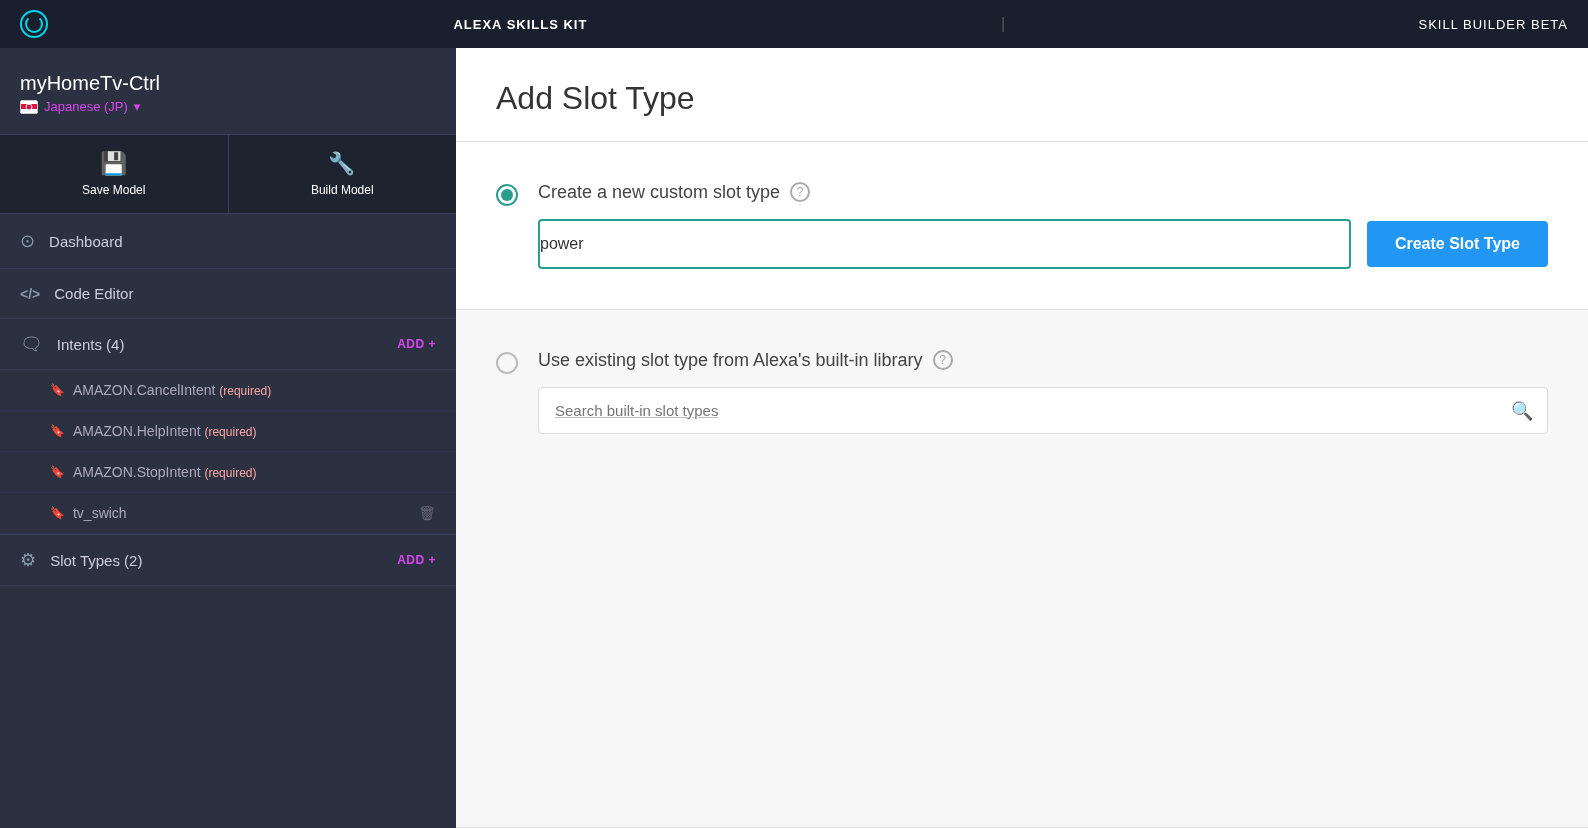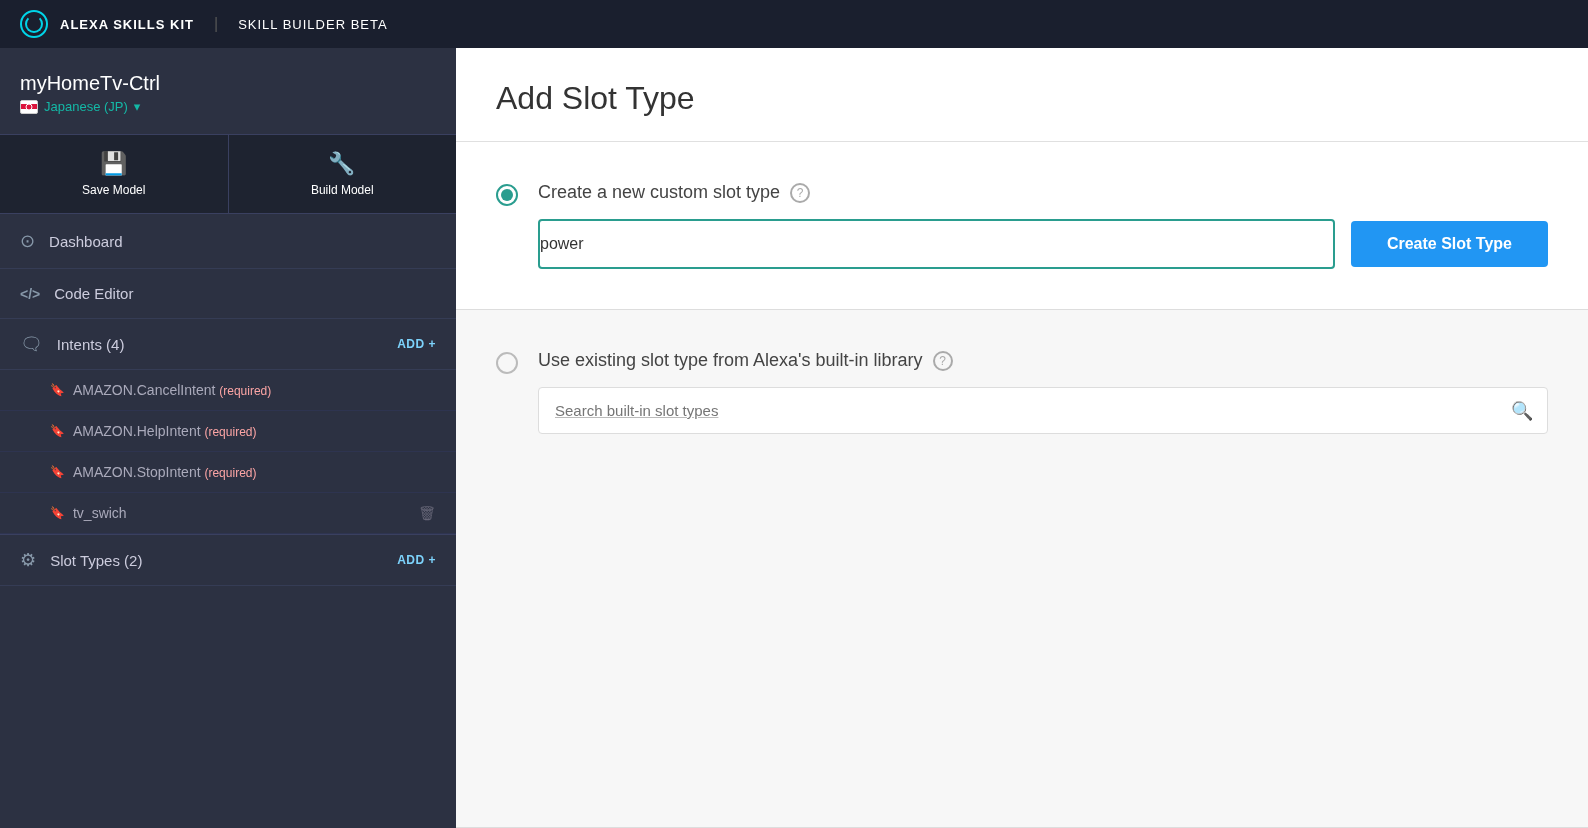"ALEXA SKILLS KIT" .top-header { justify-content: none -> space-between }
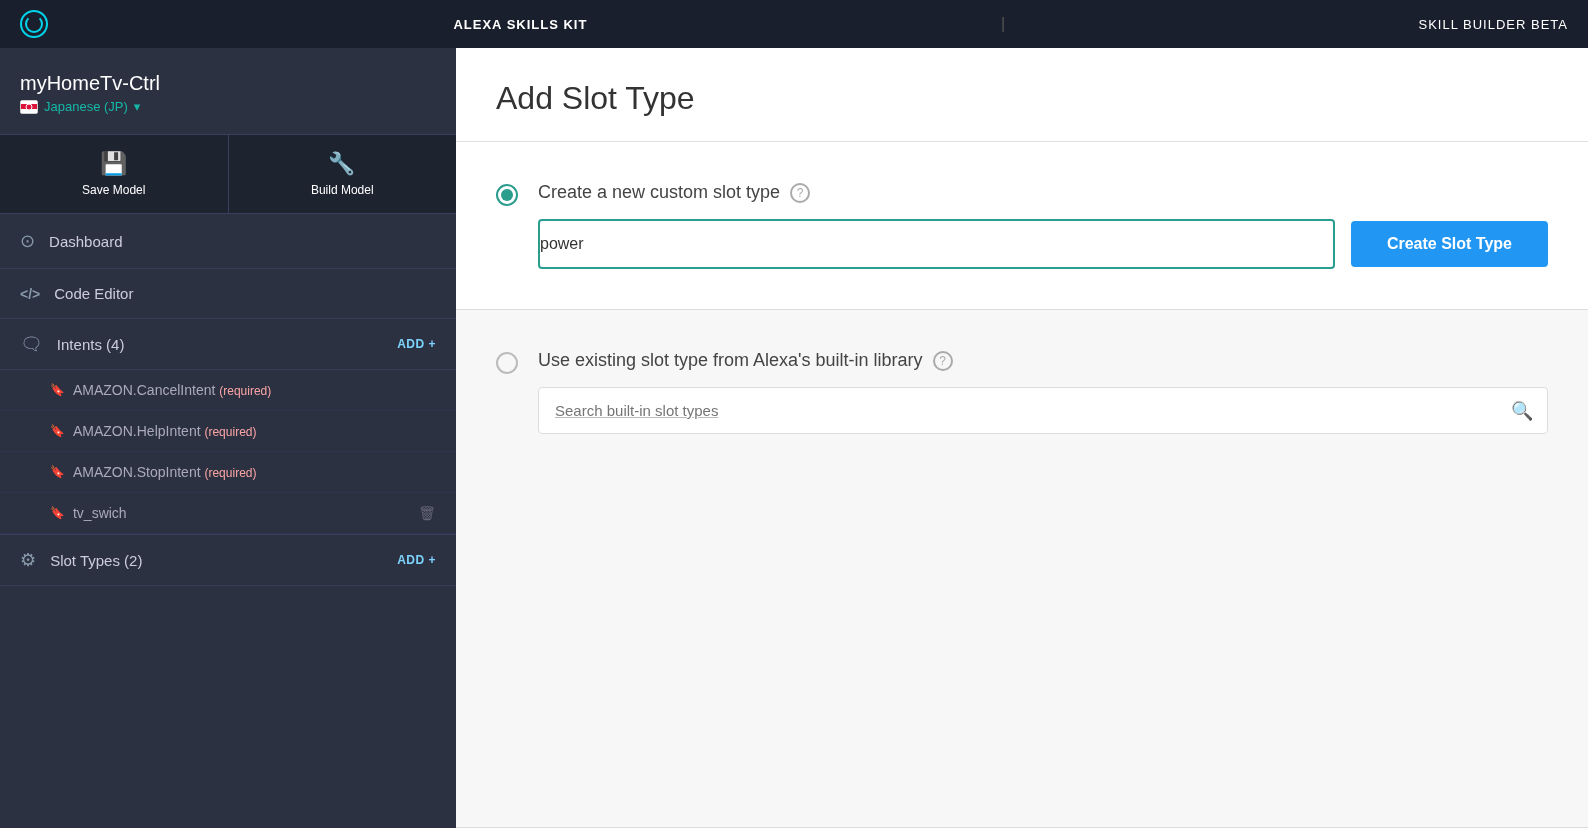"Japanese (JP)" .skill-locale { color: #14b8a6 -> #d946ef }
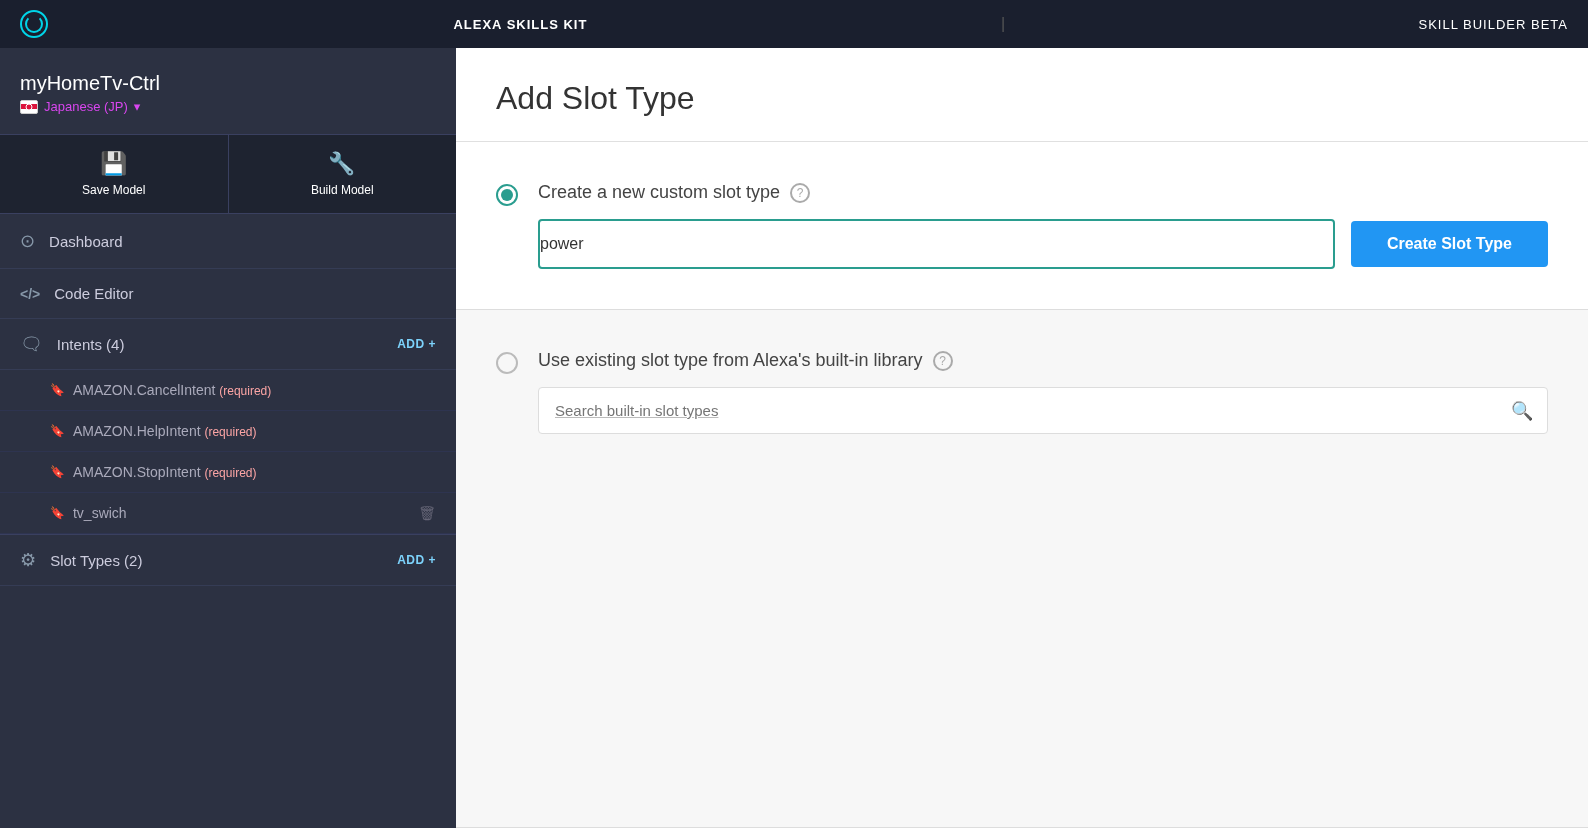"Create a new custom slot" .option-label { align-items: center -> none }
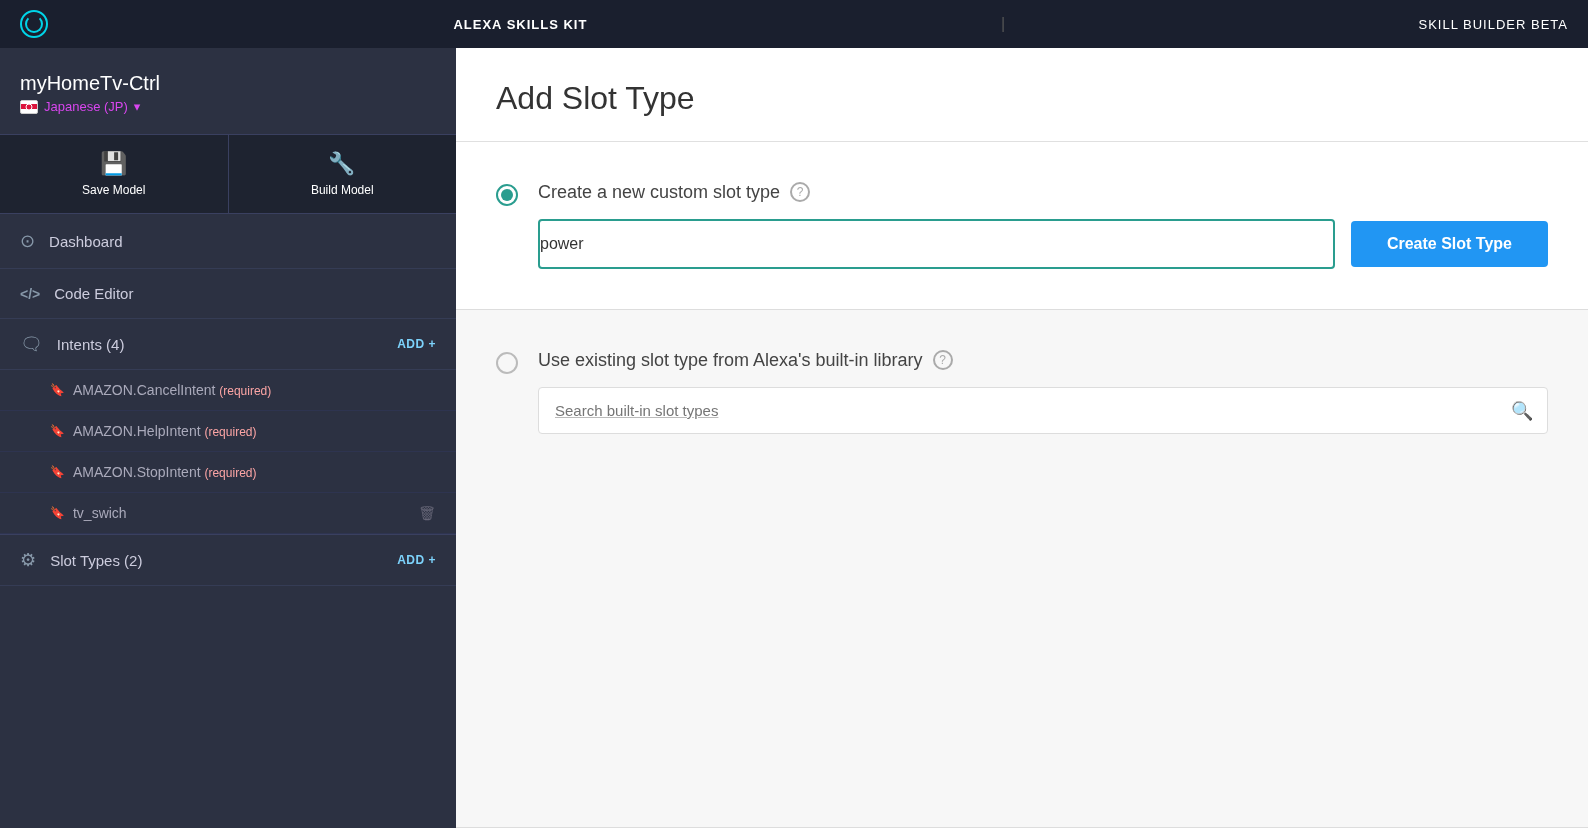"Create Slot Type" .create-btn { padding: 14px 36px -> 14px 28px }
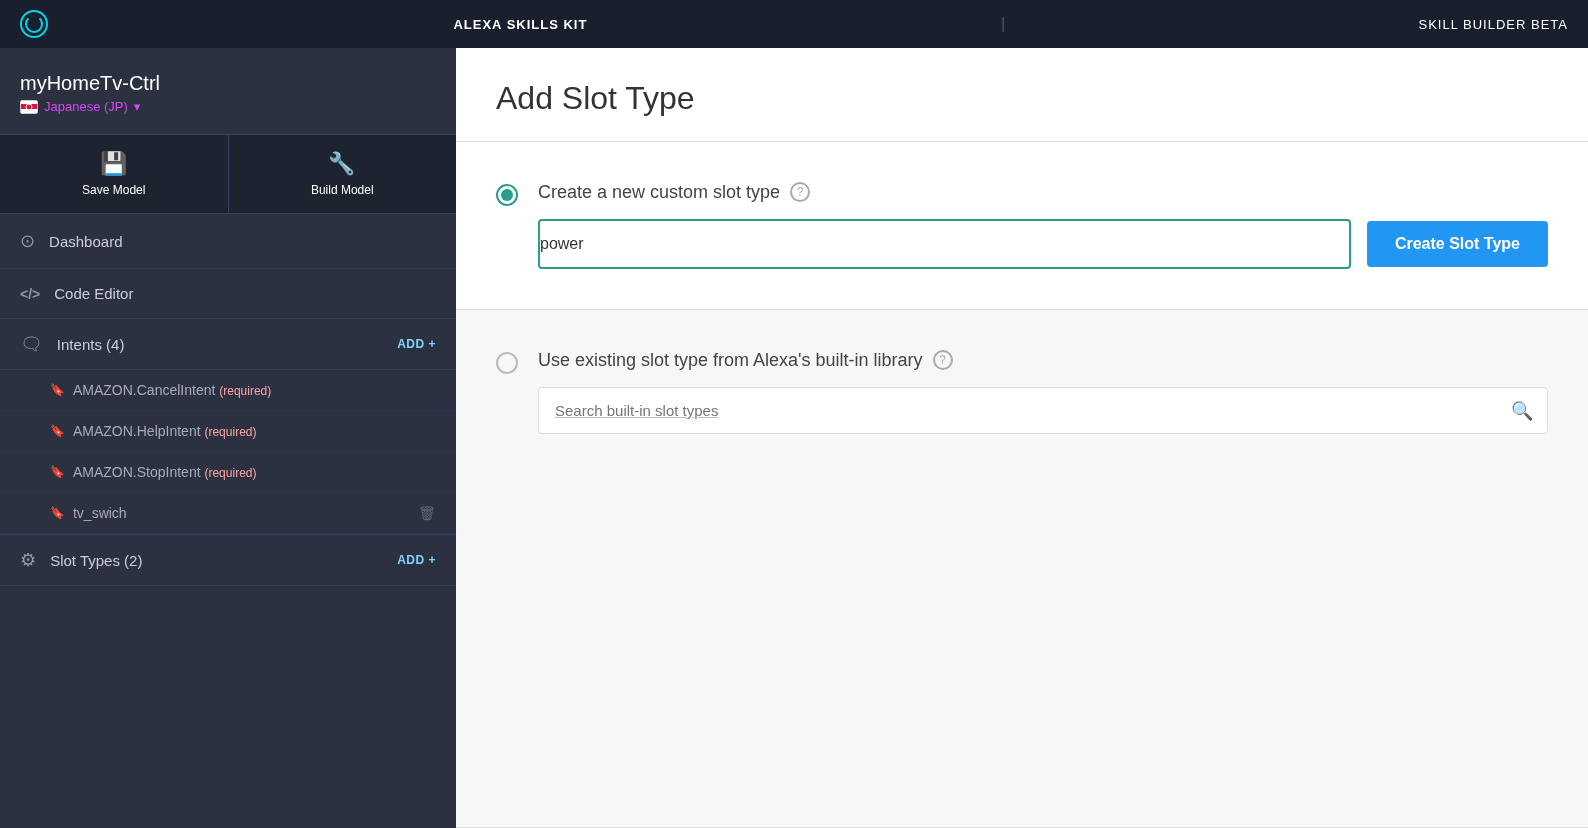"ADD +" .add-btn { color: #7dd3fc -> #d946ef }
